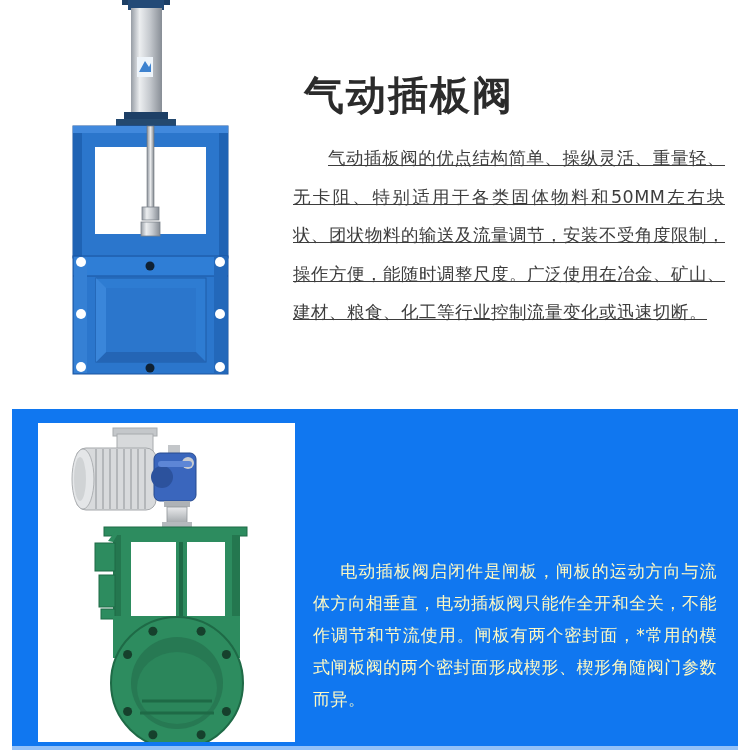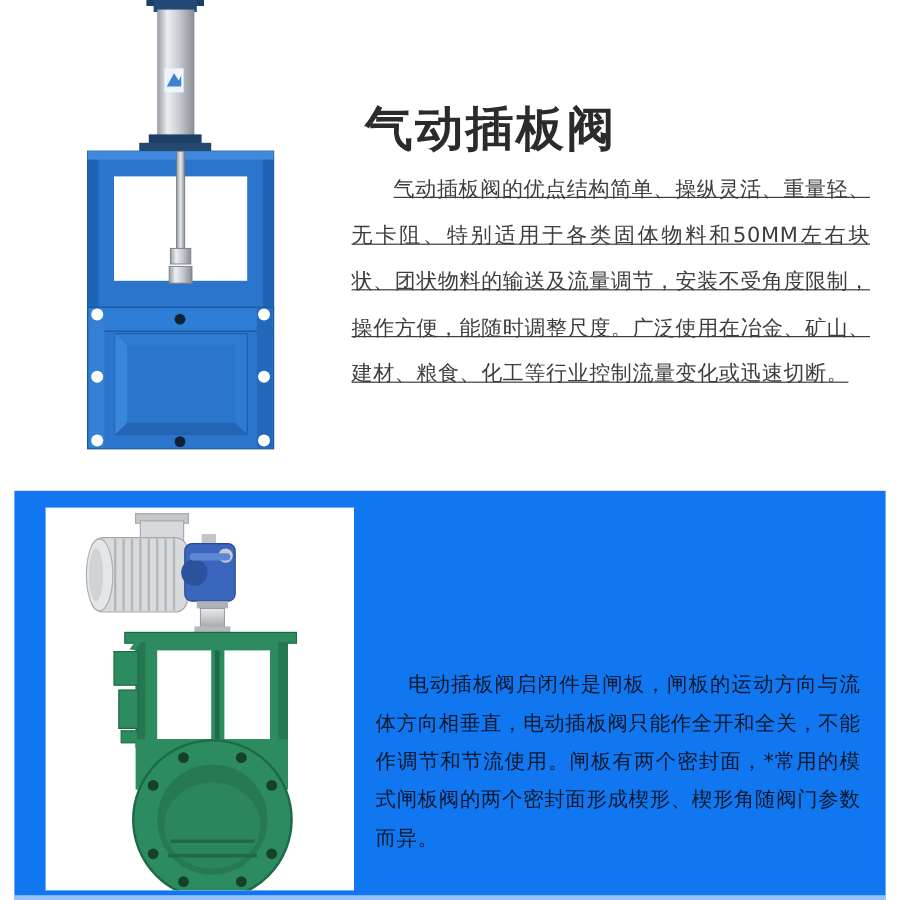"气动插板阀" .title-top { top: 80px -> 68px }
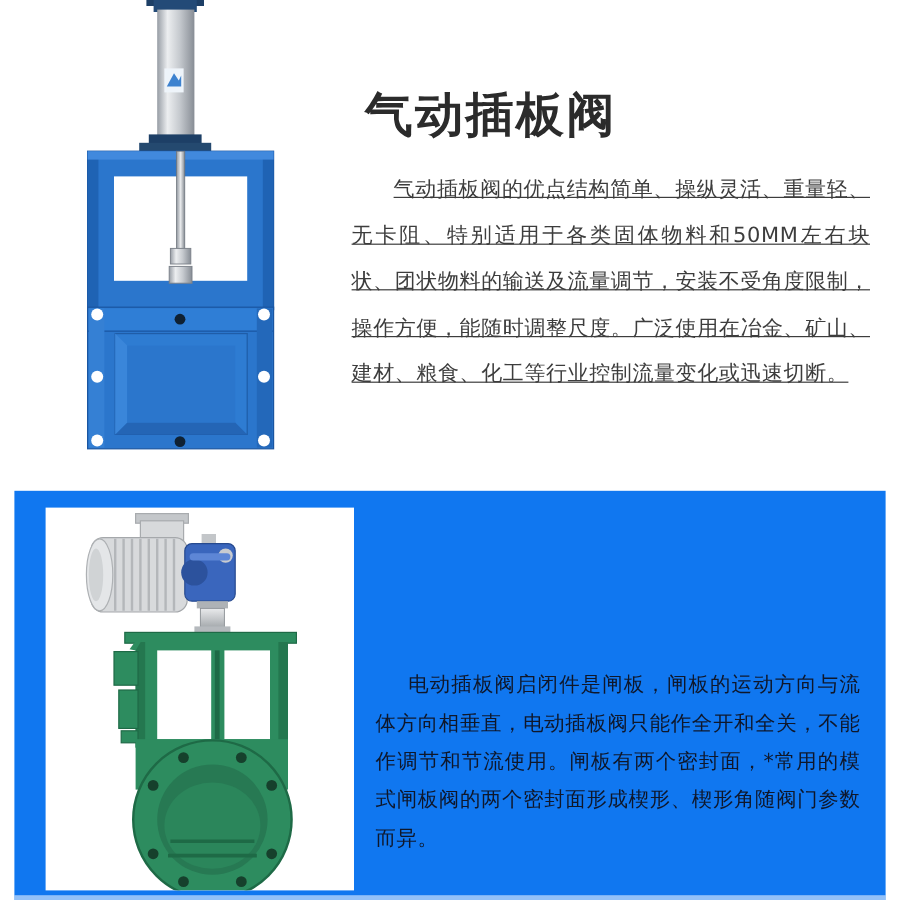"电动插板阀启闭件是闸板，闸板的运动方向与流体方向相垂直，电动插板阀只能作全开和全" .desc-bottom { color: #0f172a -> #fef9c3 }
